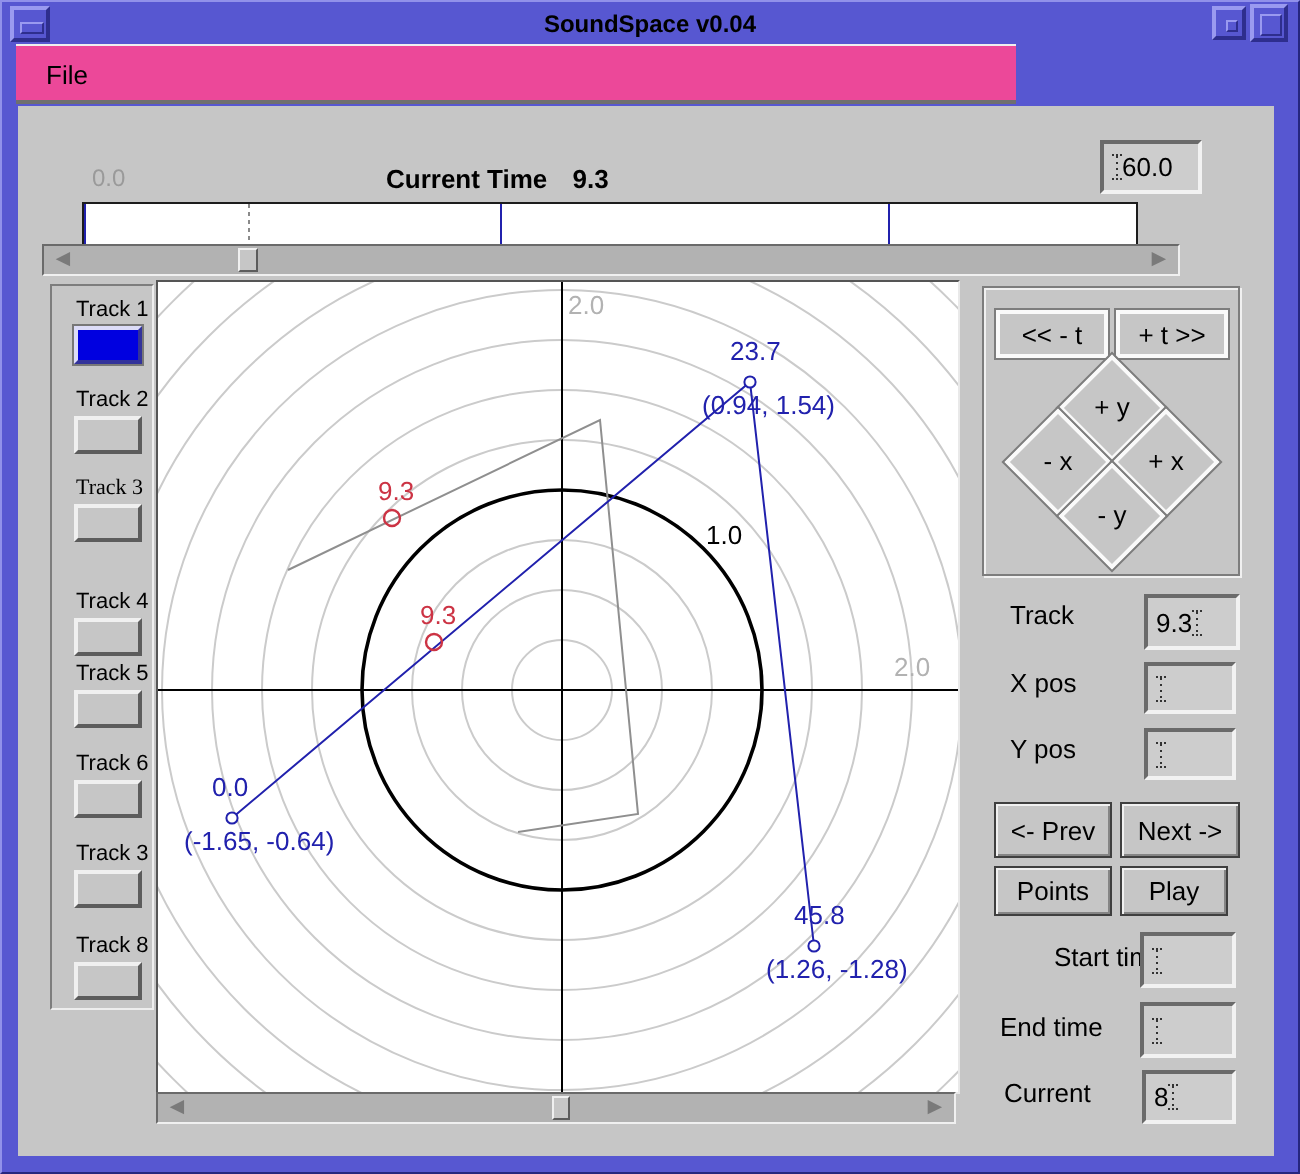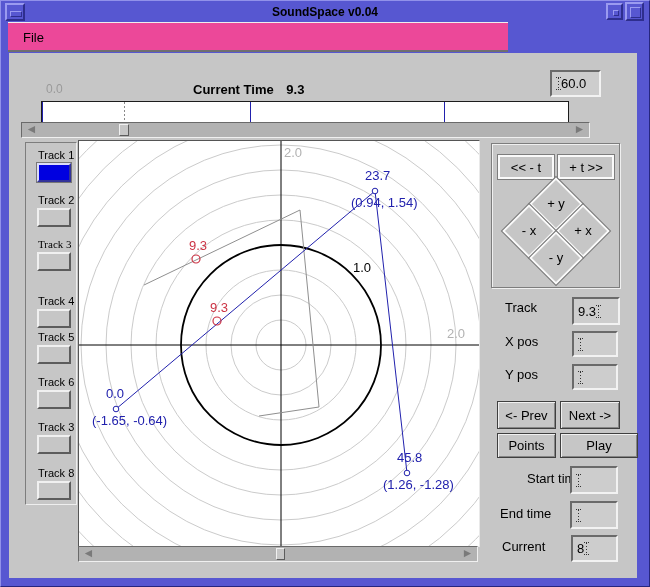"Play" div.push-btn { width: 78px -> 54px }
